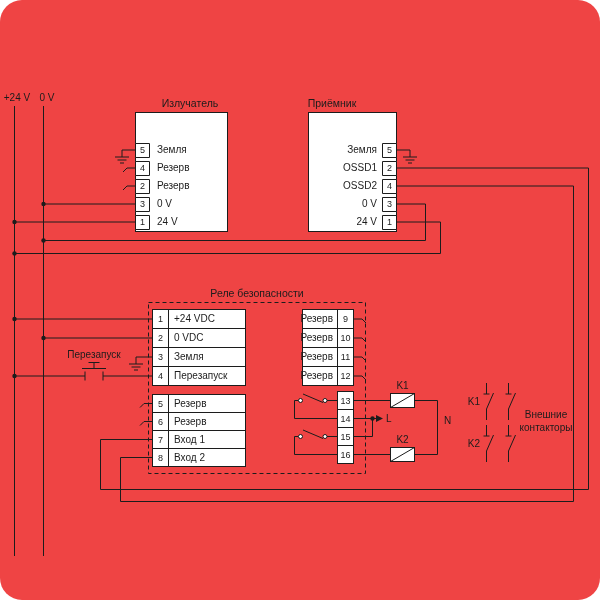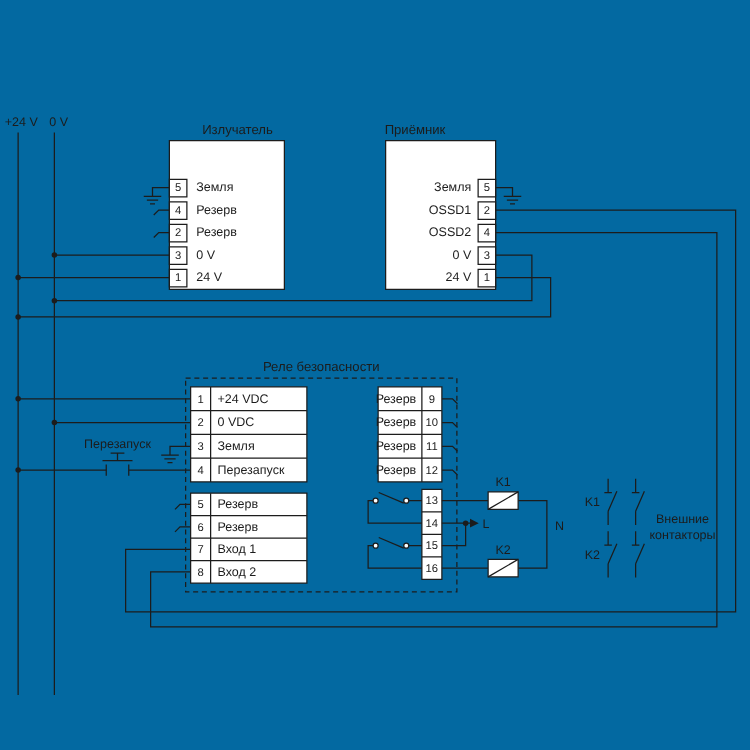"+24 V" .stage { background: #0369a1 -> #ef4444; border-radius: none -> 22px }
